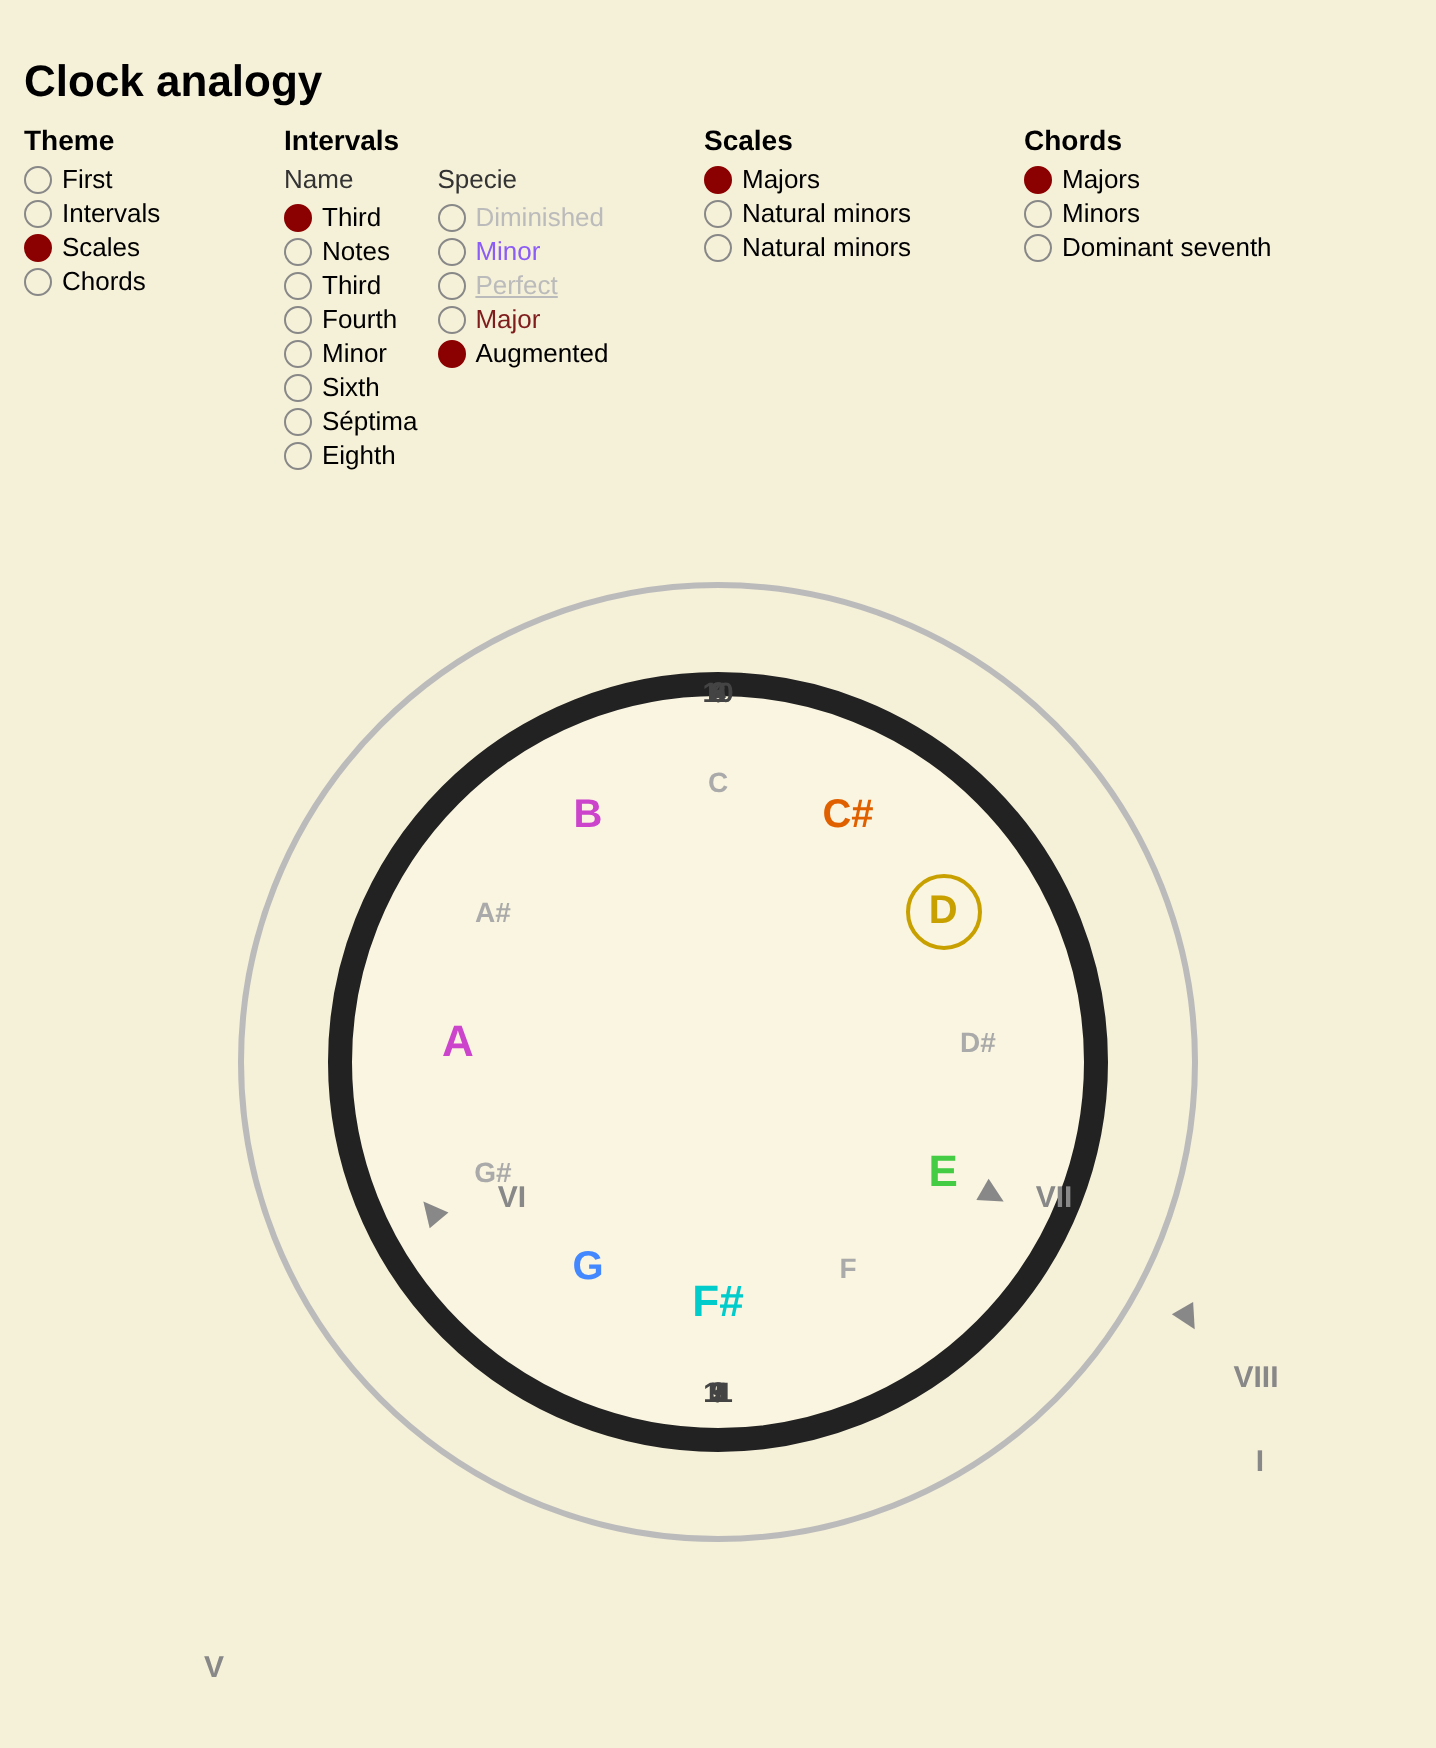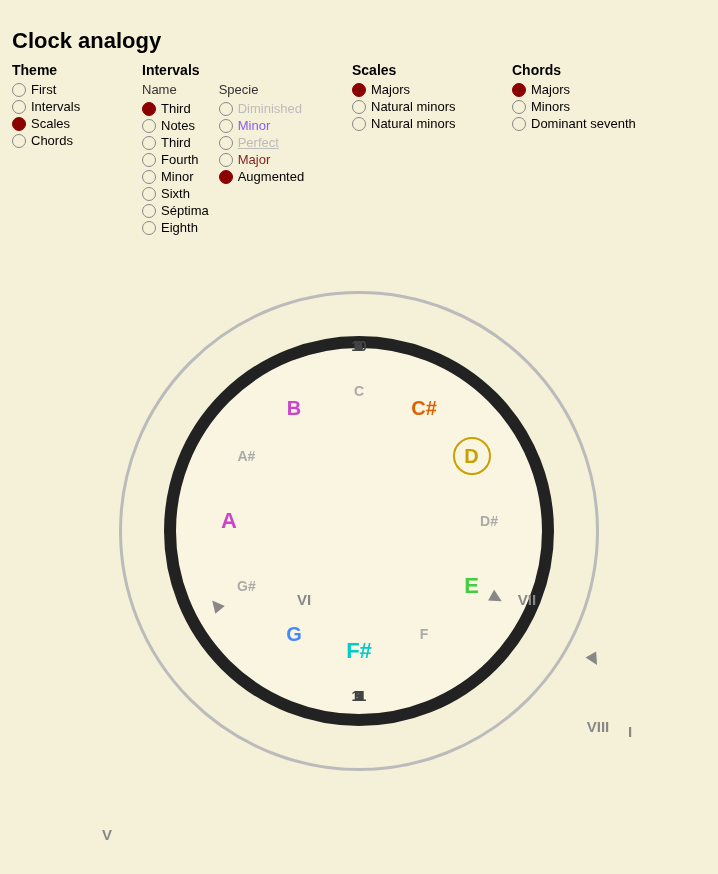"VI" div.roman-numeral { margin-left: 48px -> none }
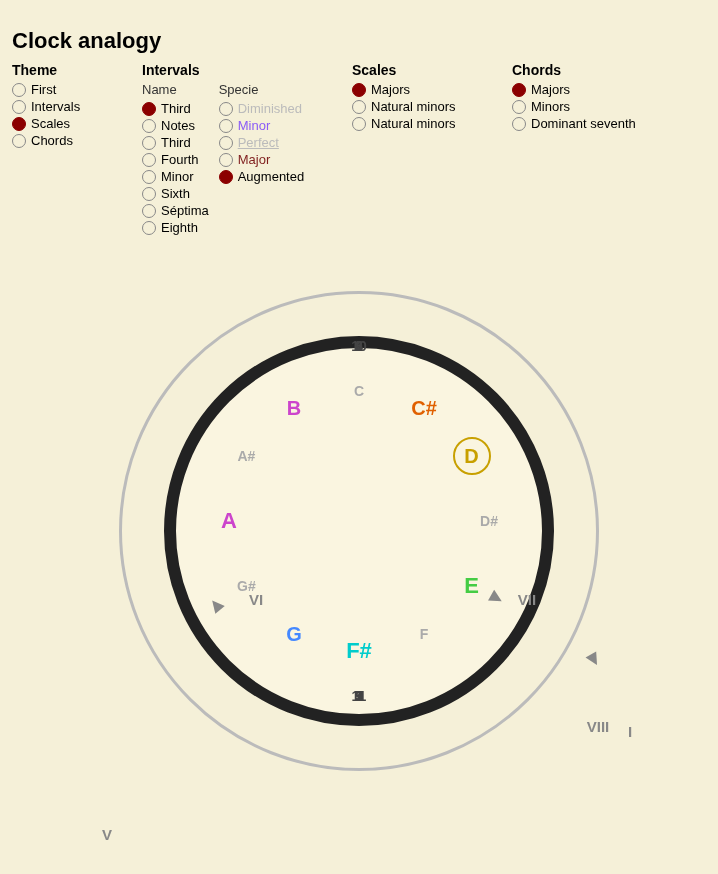"VIII" div.roman-numeral { left: 598px -> 628px; margin-top: 37px -> none }
